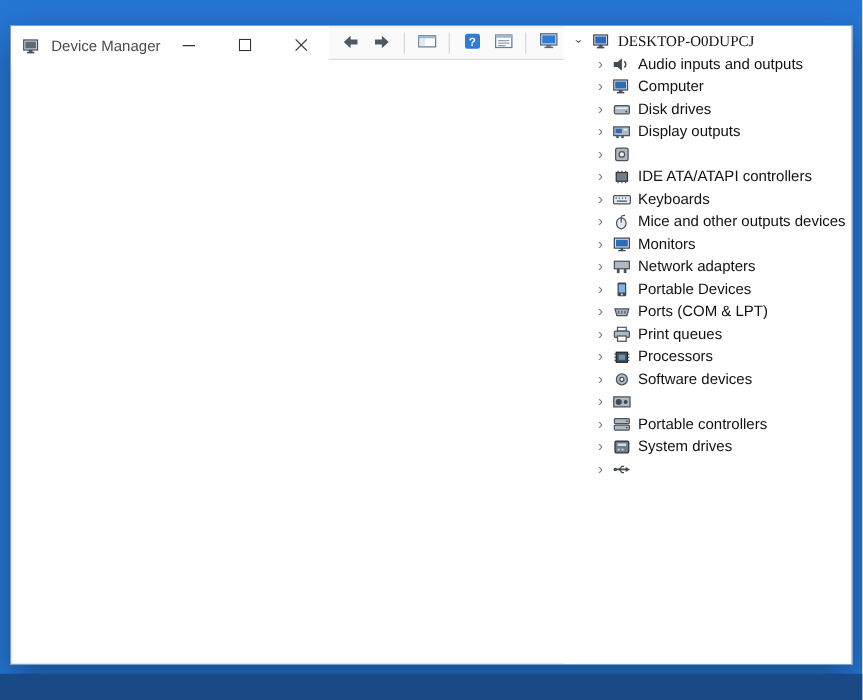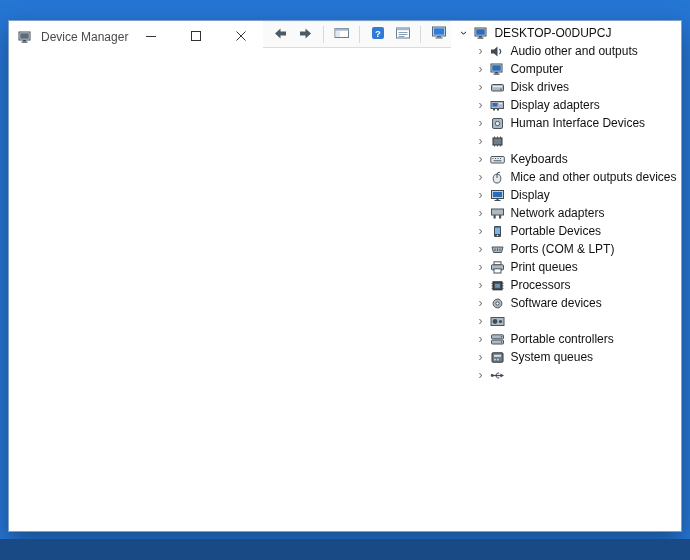"DESKTOP-O0DUPCJ" .tree-row.root { font-family: none -> Liberation Serif, serif }
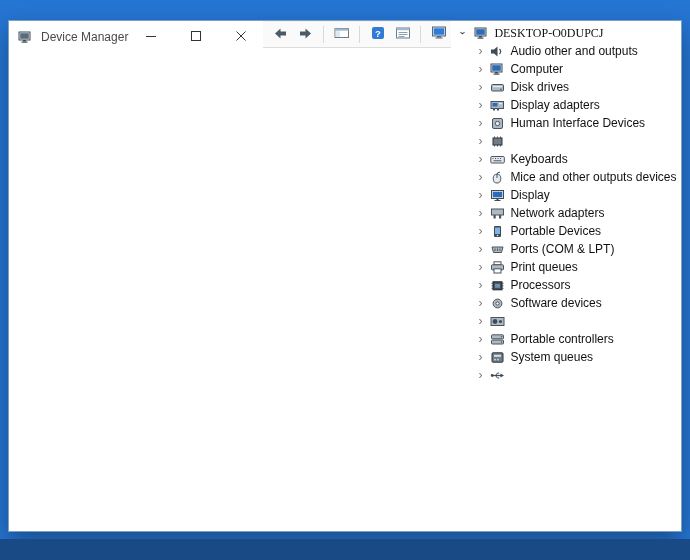"Audio other and outputs" span.node-label { text: other -> inputs }
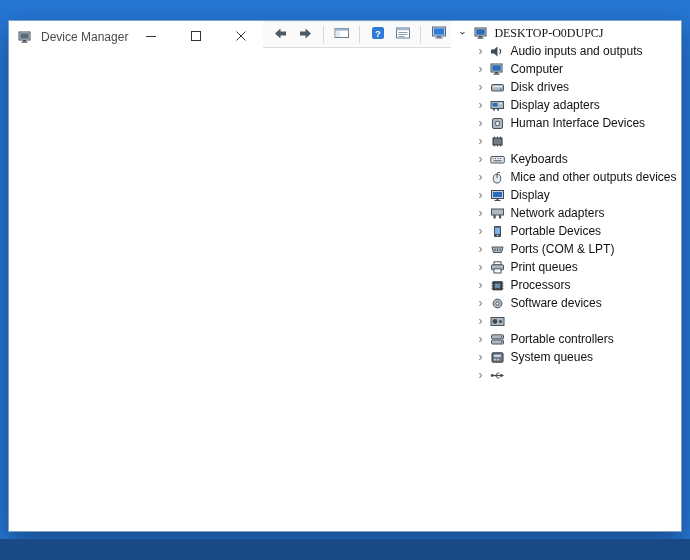"Display adapters" span.node-label { text: adapters -> outputs }
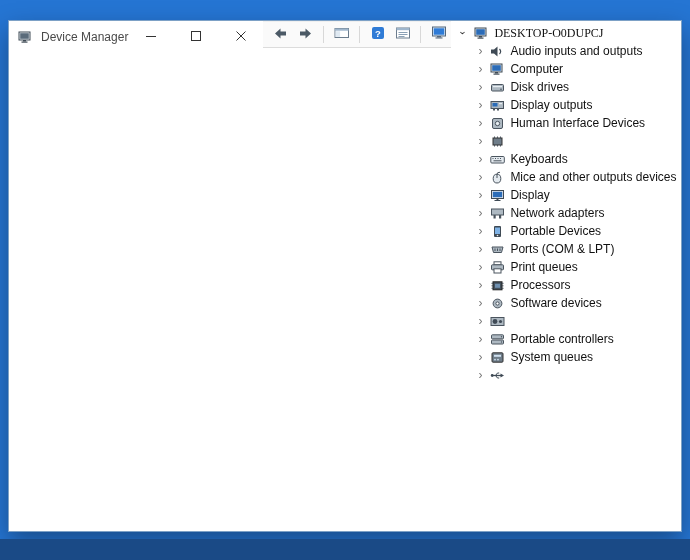"Human Interface Devices" span.node-label { html: <span>Human Interface Devices</span> -> none }
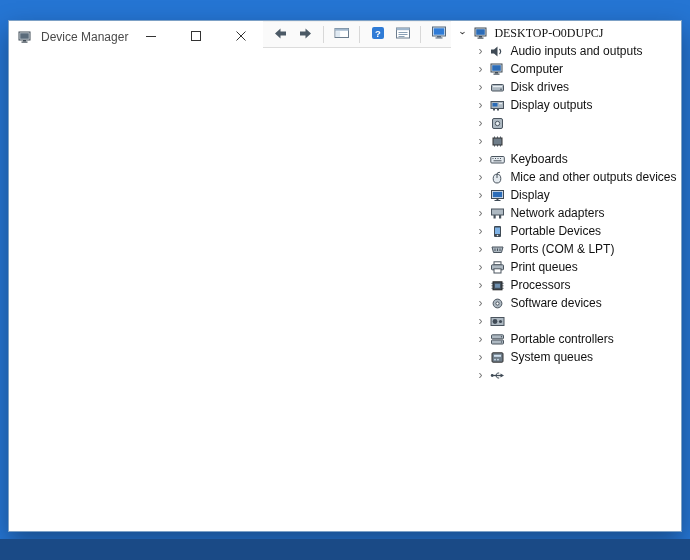"IDE ATA/ATAPI controllers" span.node-label { html: none -> <span>IDE ATA/ATAPI controllers</span> }
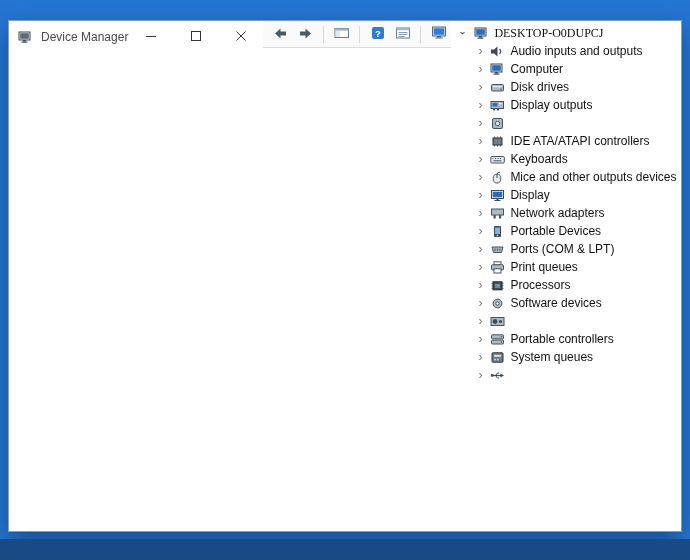"Display" span.node-label { text: Display -> Monitors }
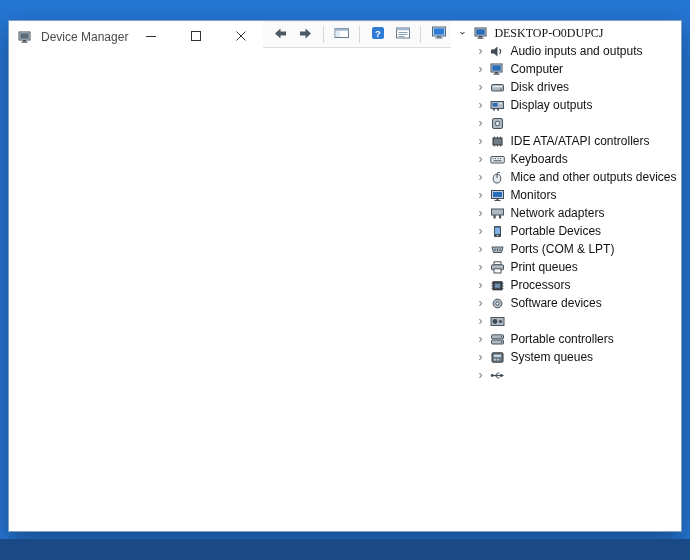"System queues" span.node-label { text: queues -> drives }
